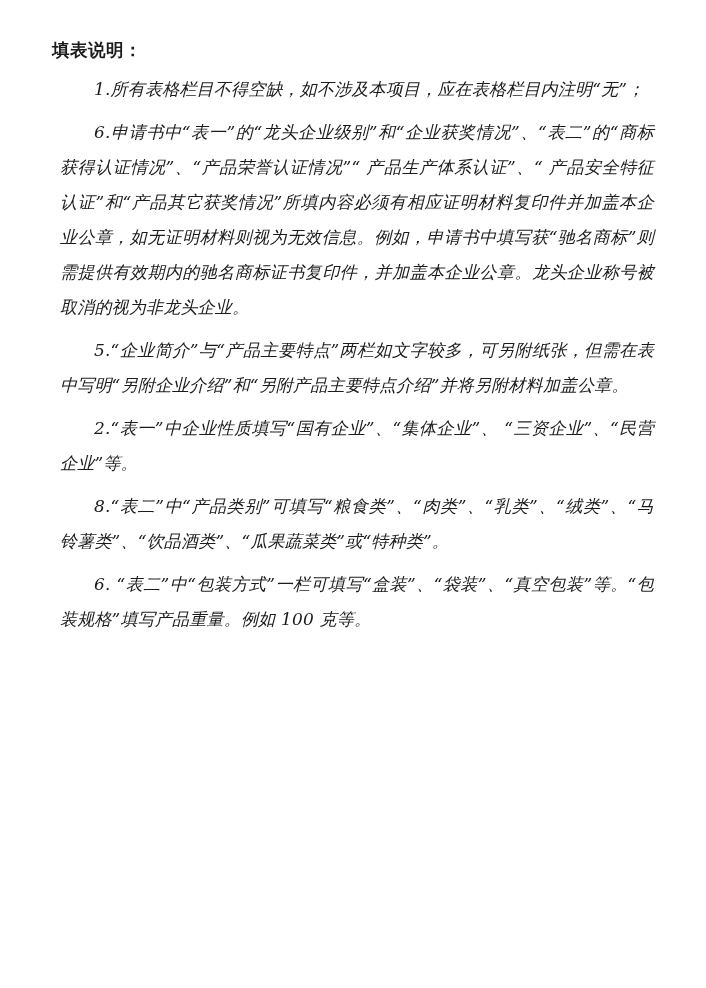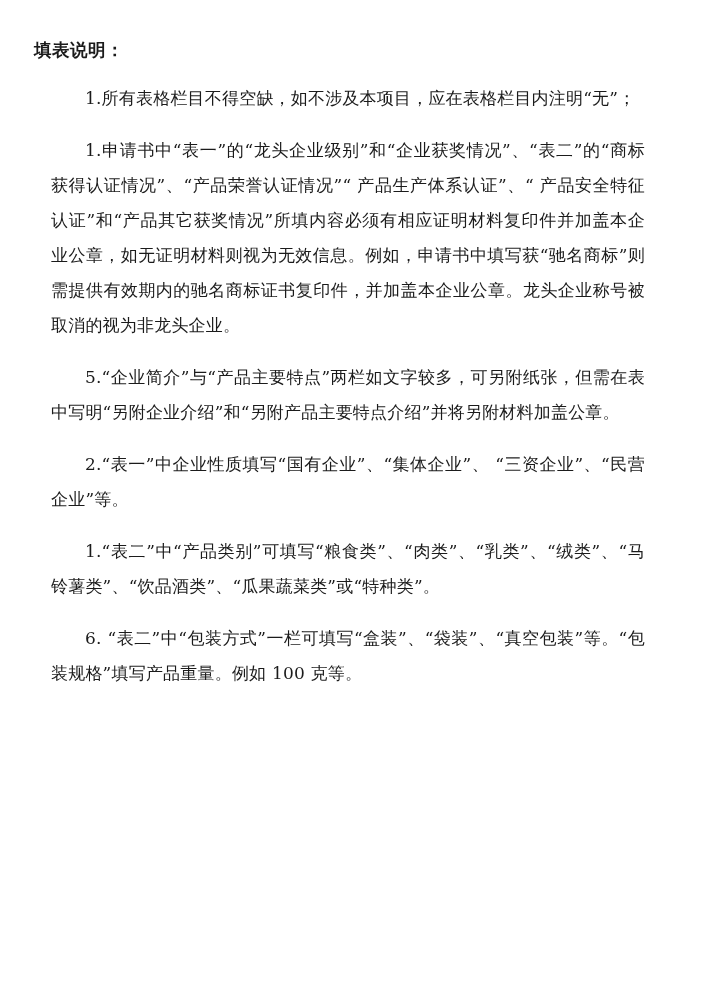"填表说明：" .page { padding: 36px 44px 0 34px -> 36px 44px 0 52px }
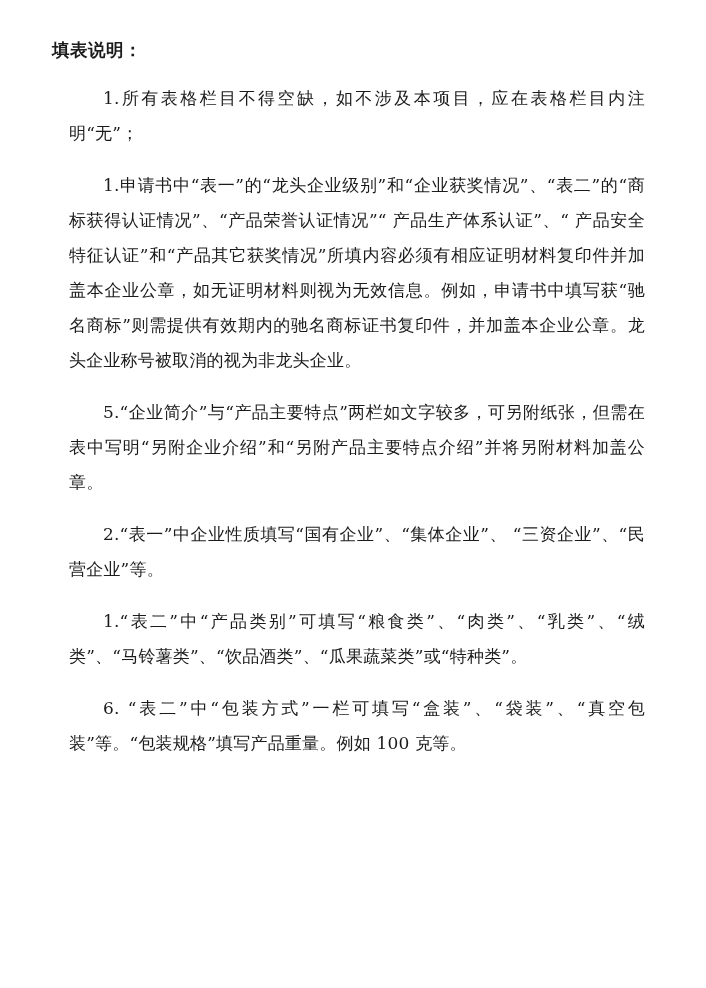"1.所有表格栏目不得空缺，如不涉及本项目，应在表格栏目内注明“无”；" .para { font-style: none -> italic; margin: 17px -> 8px }
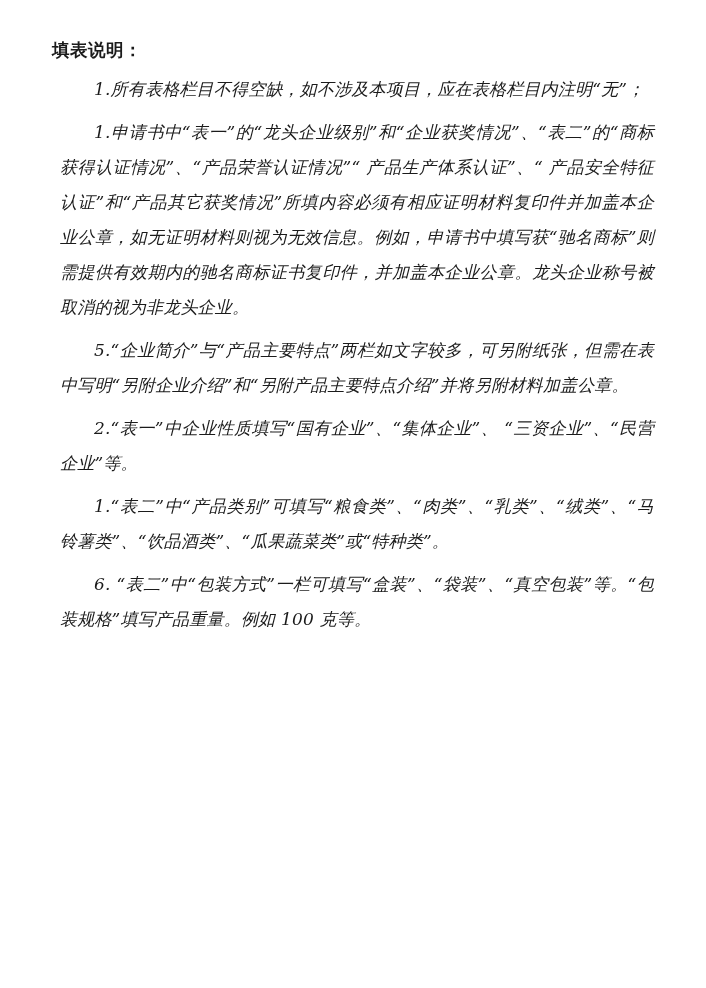"1.申请书中“表一”的“龙头企业级别”和“企业获奖情况”、“表二”的“商标获得认" p.para { text: 1 -> 6 }
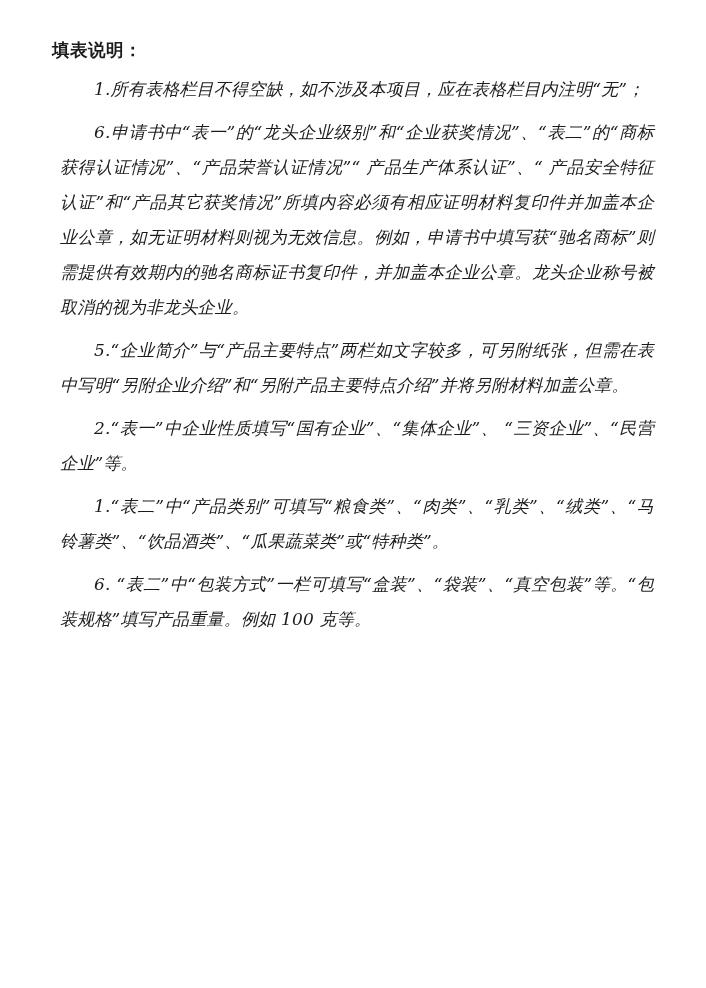"1.“表二”中“产品类别”可填写“粮食类”、“肉类”、“乳类”、“绒类”、“马铃" p.para { text: 1 -> 8 }
